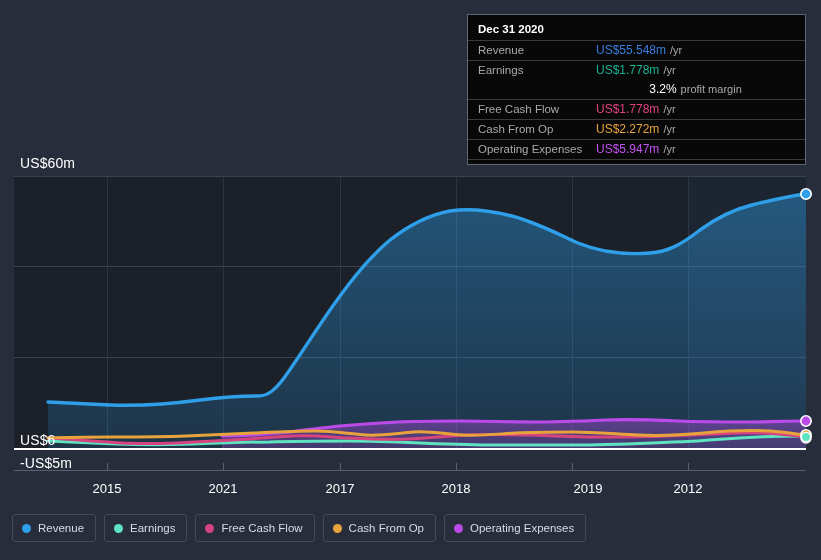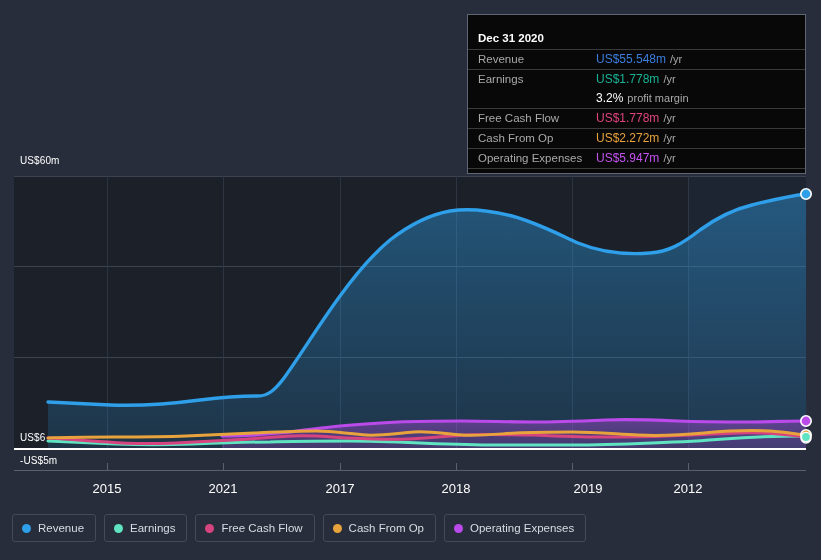"Dec 31 2020" #tooltip { padding: 15px 0 4px 0 -> 6px 0 4px 0 }
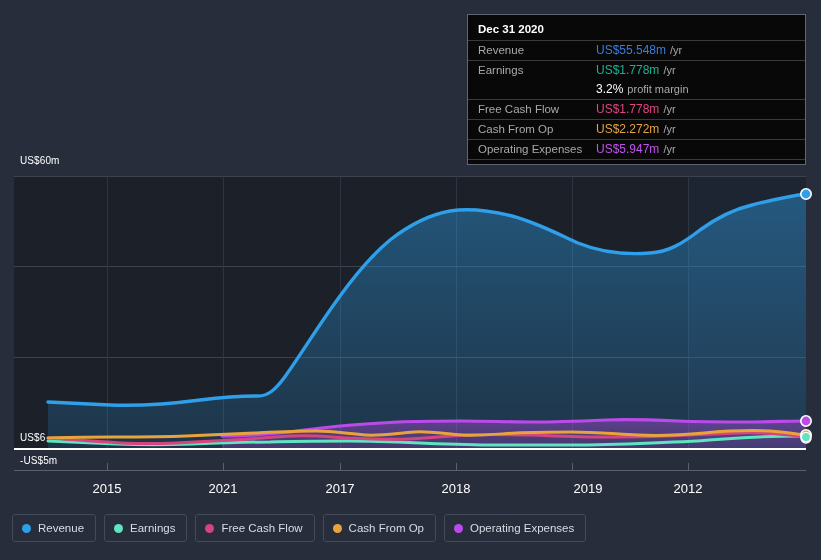"3.2%" .tt-row.no-rule { justify-content: none -> center }
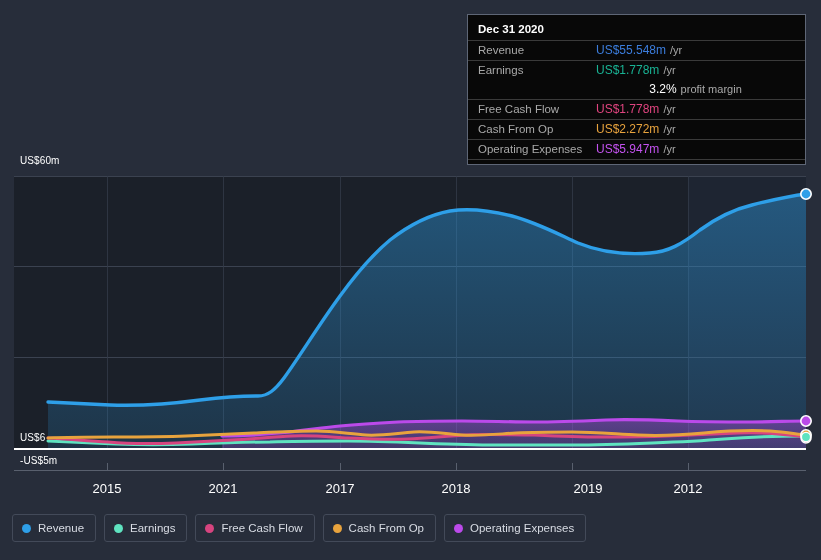"US$60m" .axis-label { font-size: 10px -> 14px }
